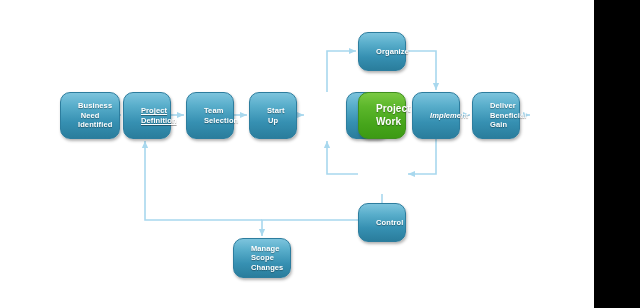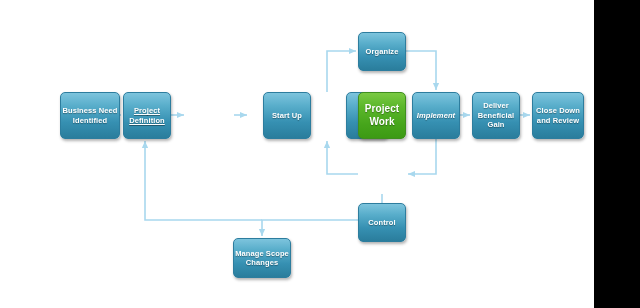"Organize" .node { border-radius: 5px -> 10px; padding: 2px 1px -> 2px 17px }
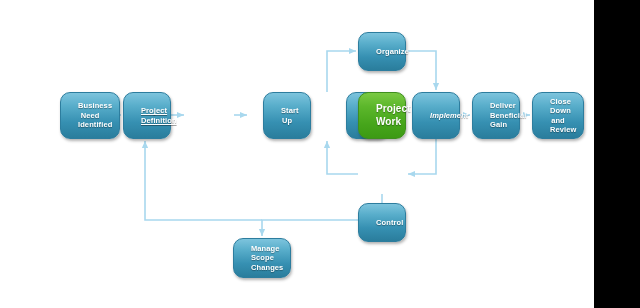"Close Down and Review" div.node { html: <div> <span>Close Down and Review</span> </div> -> none }
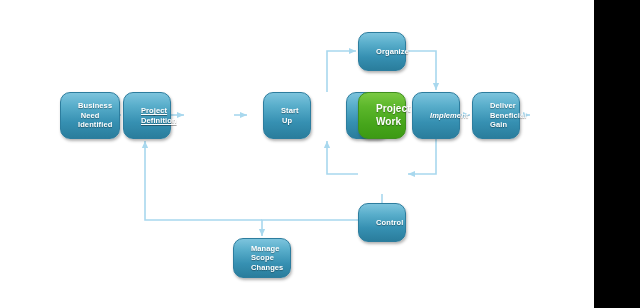"Team Selection" div.node { html: none -> <div> <span>Team Selection</span> </div> }
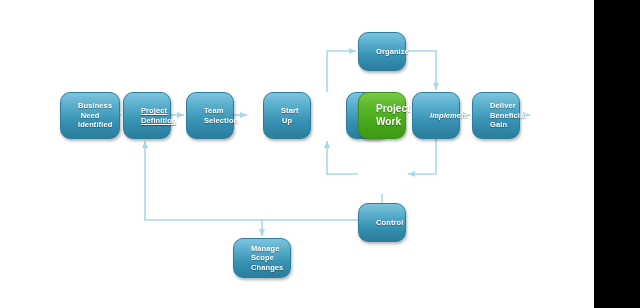"Start Up" div.node { left: 263px -> 249px }
